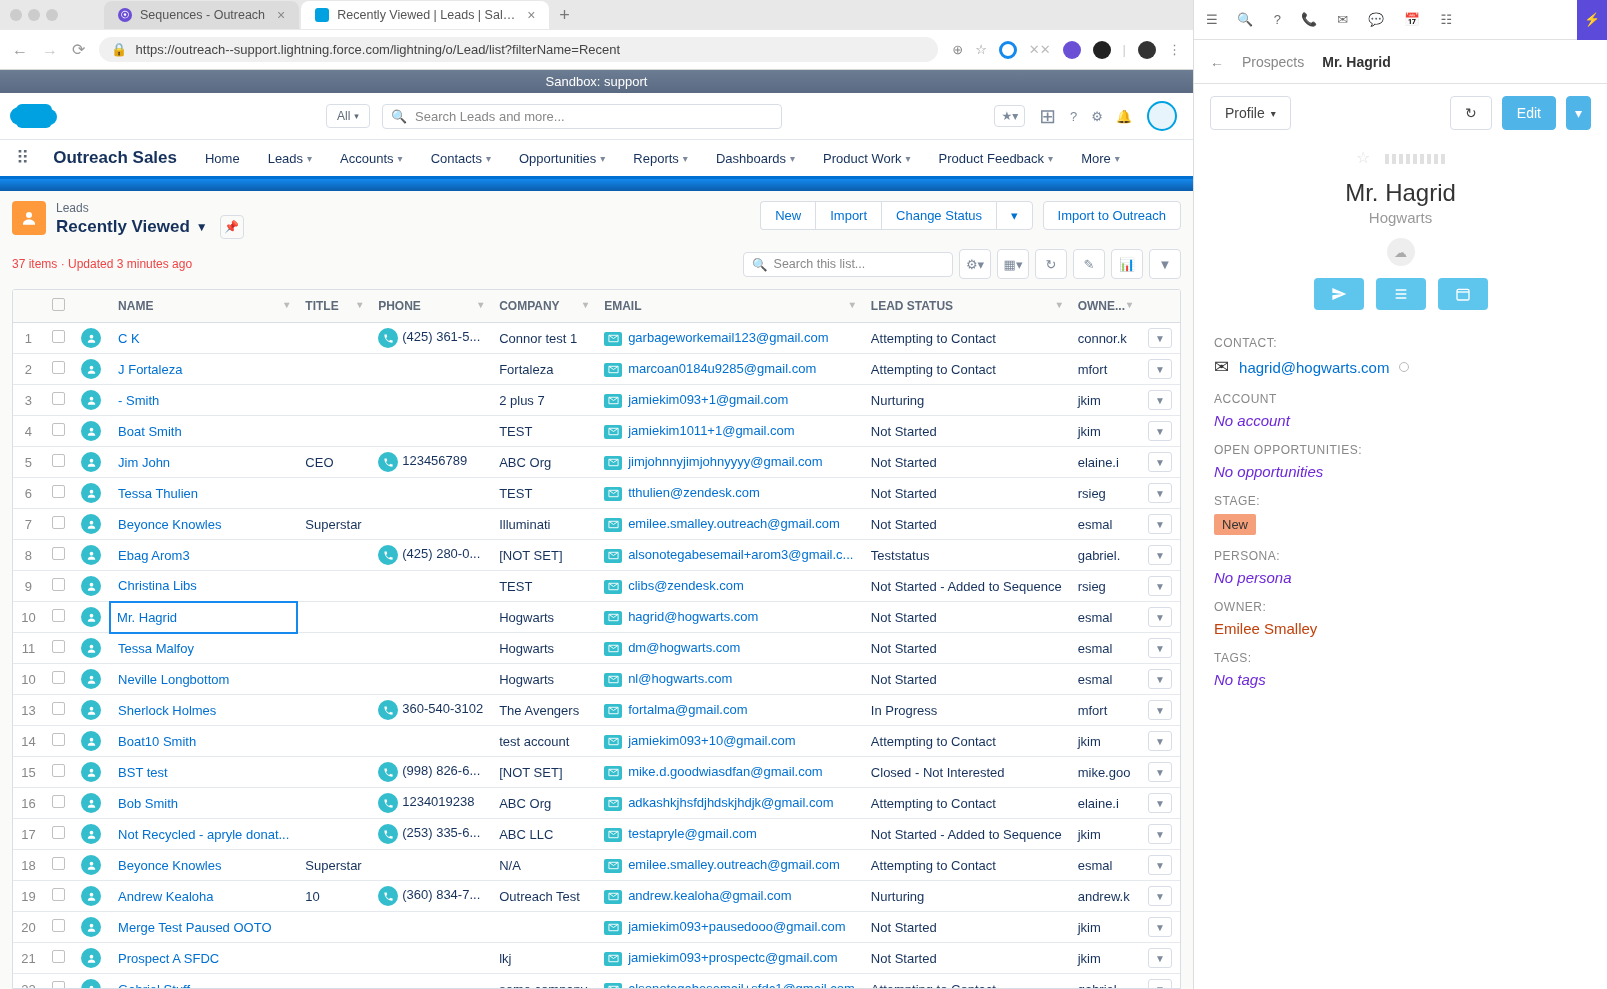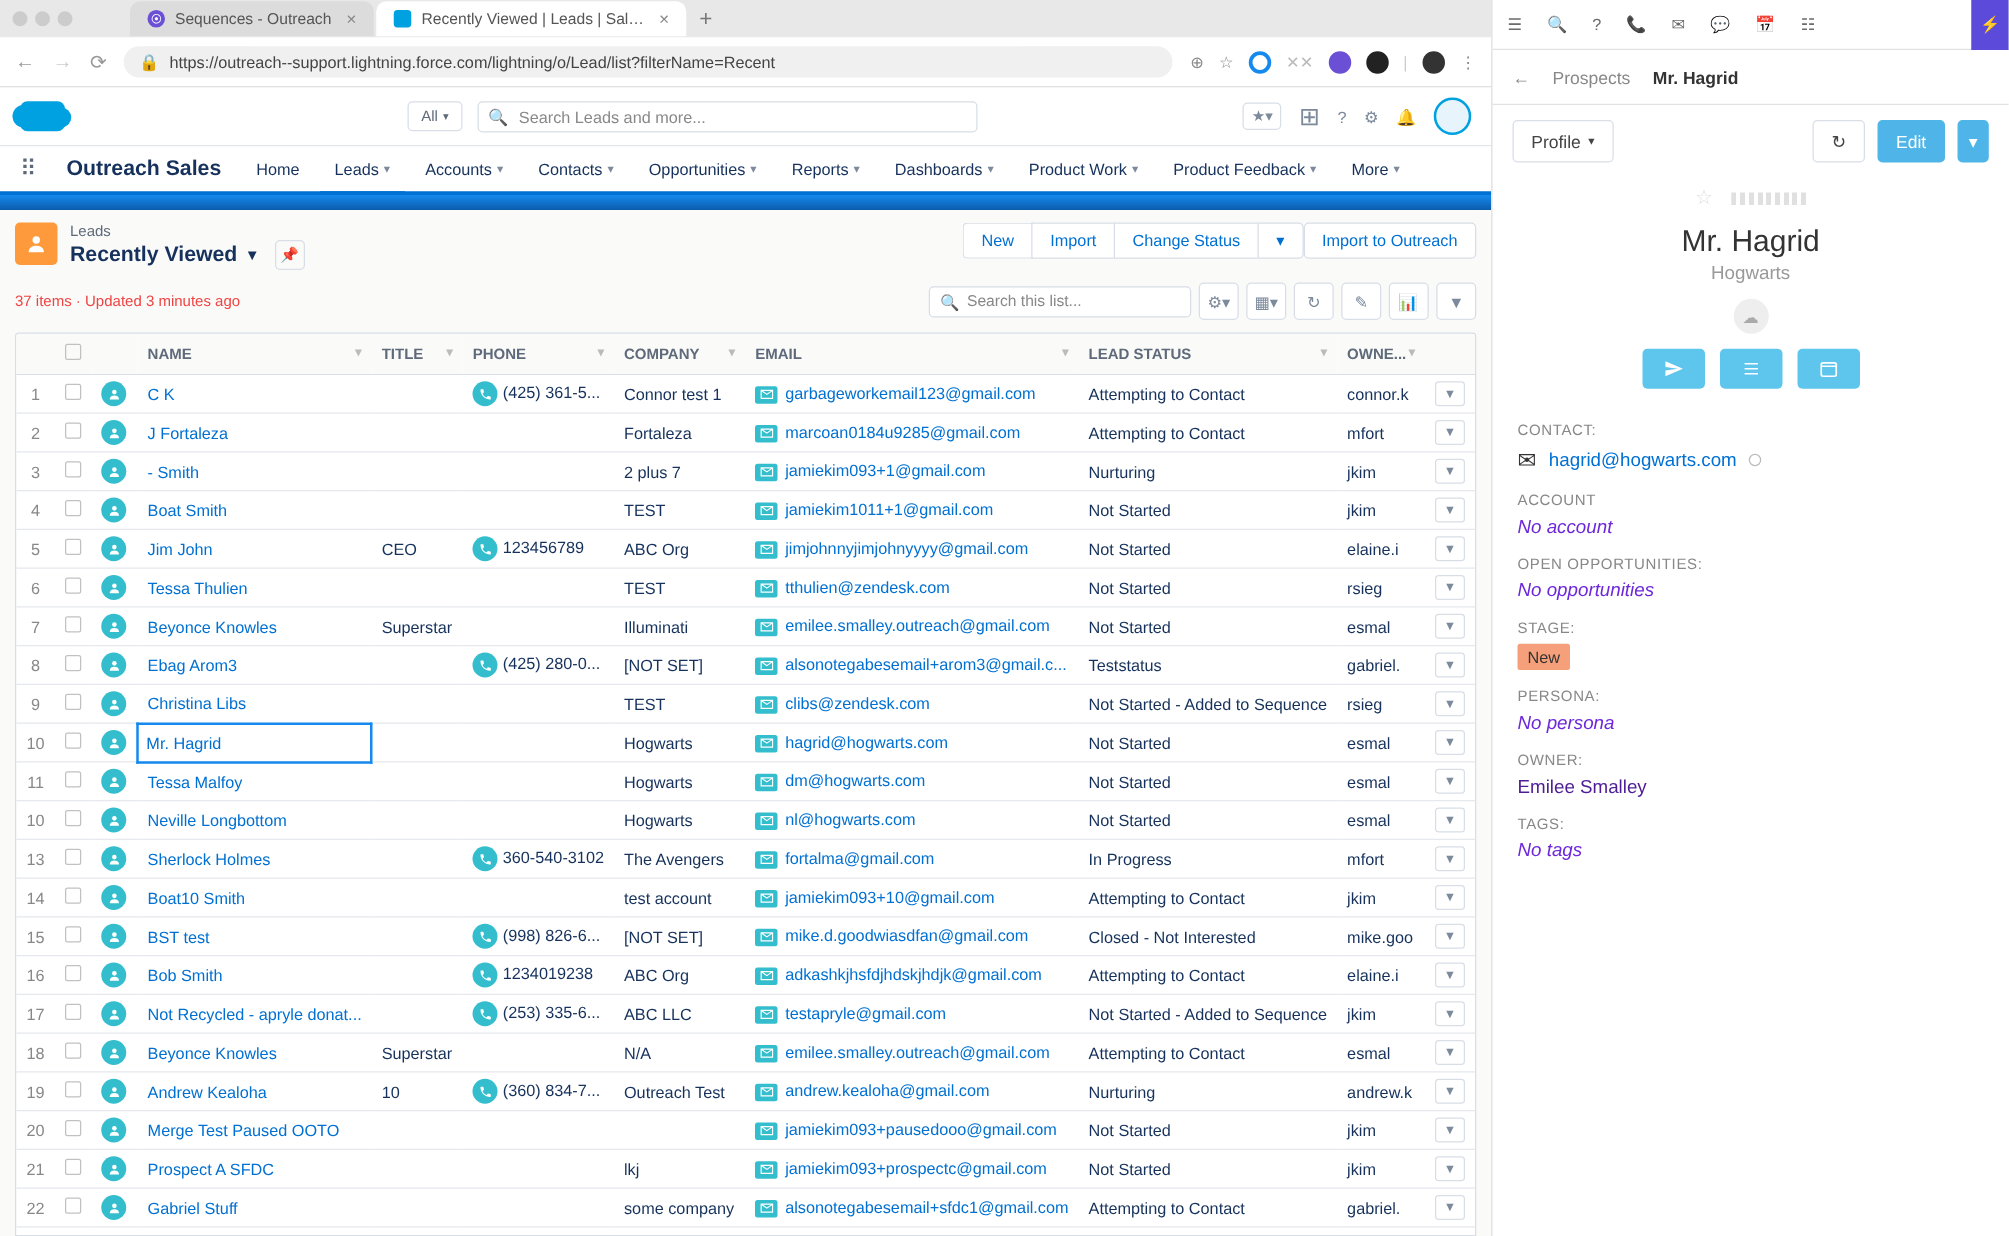"Sandbox: support" div.sf-sandbox { html: none -> <div>Sandbox: support</div> }
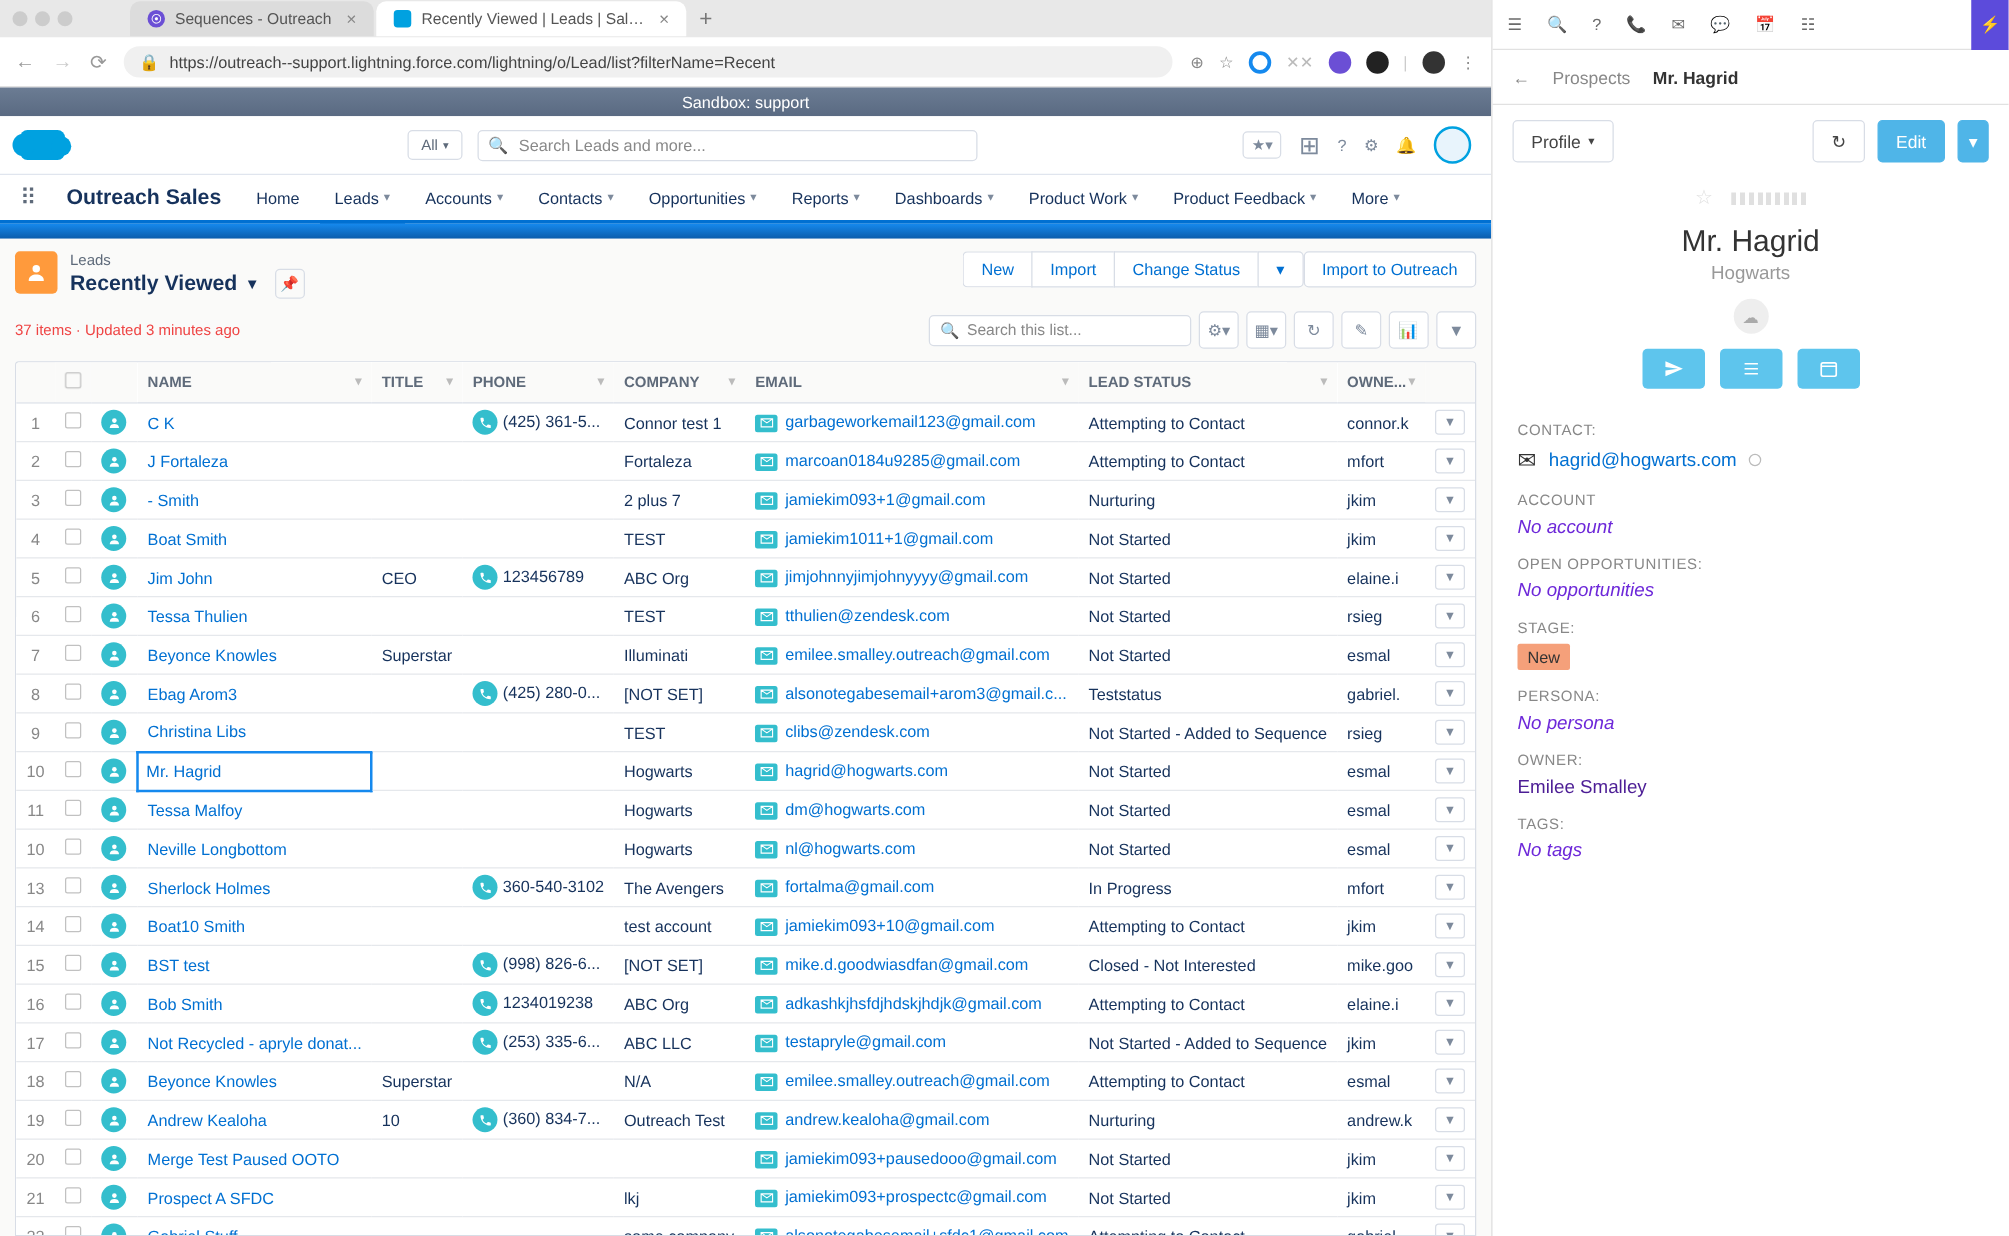"Import to Outreach" .btn.seg-o { margin-left: 0 -> 10px }
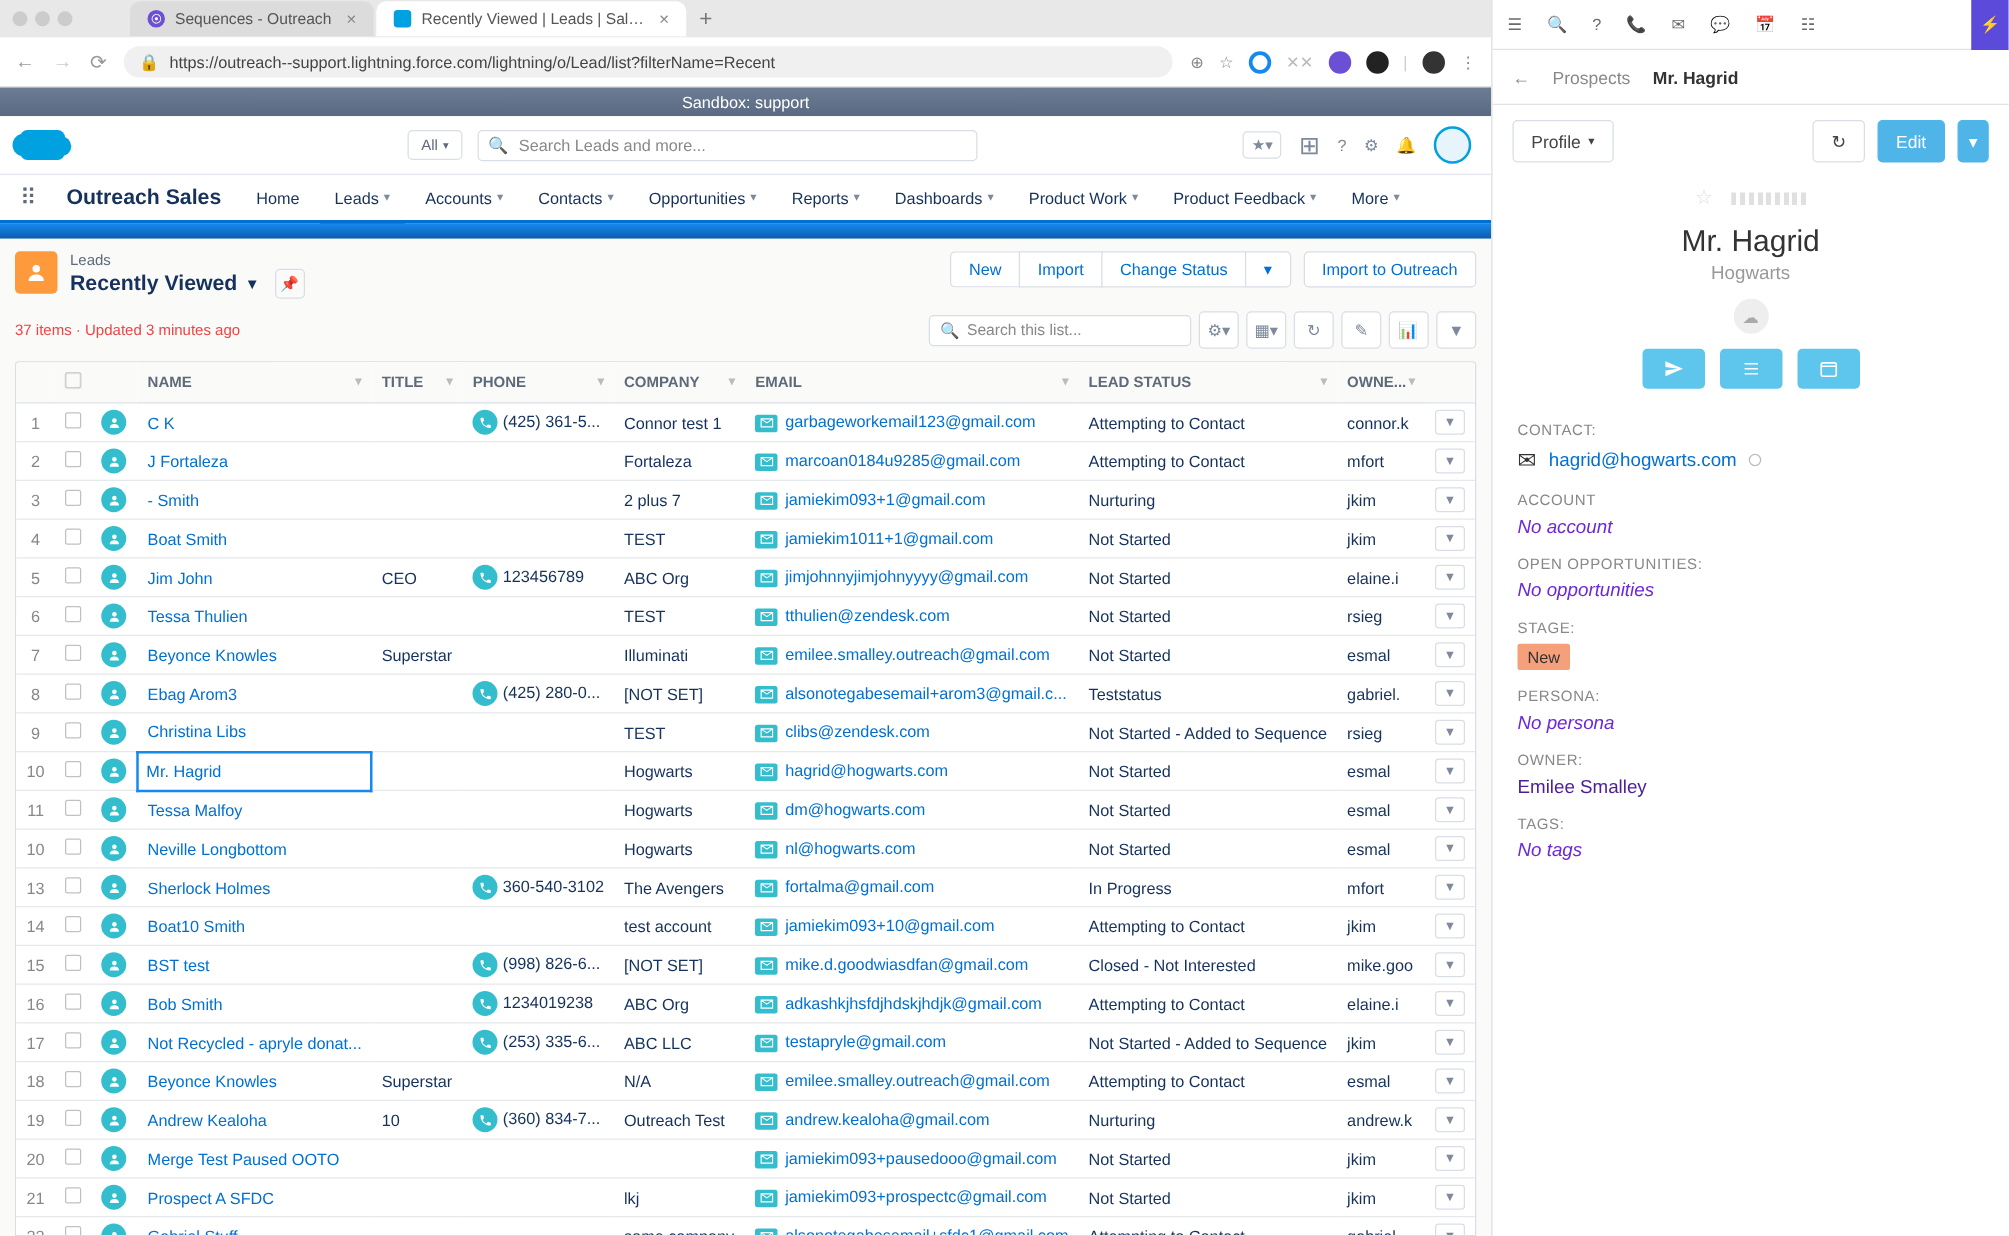"Emilee Smalley" .r-sec .val.link { color: #4c1d95 -> #c2410c }
